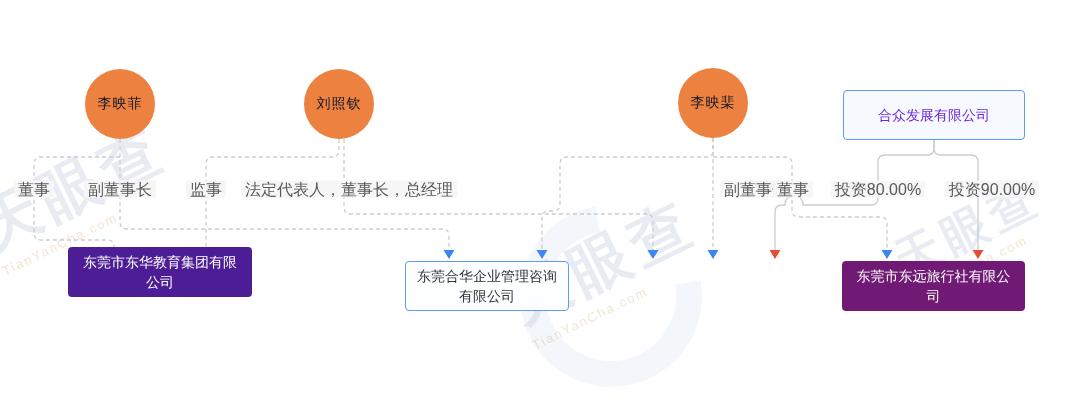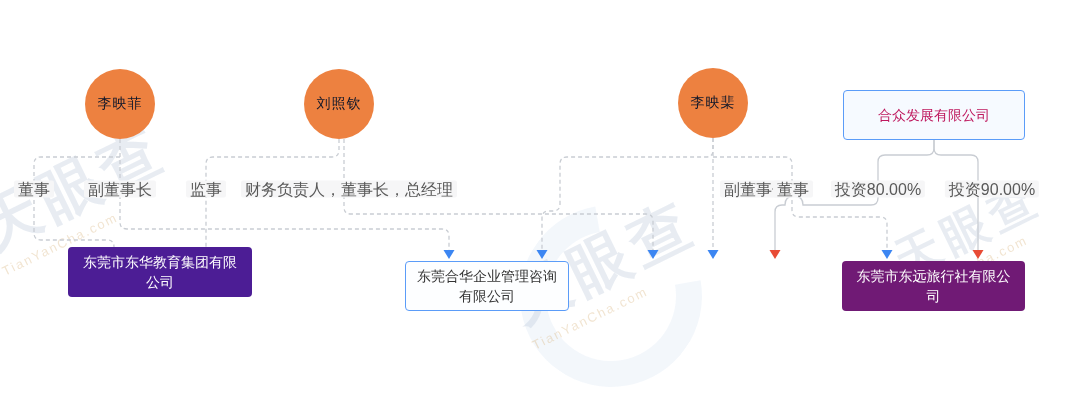"合众发展有限公司" .company.tint { color: #be185d -> #6d28d9 }
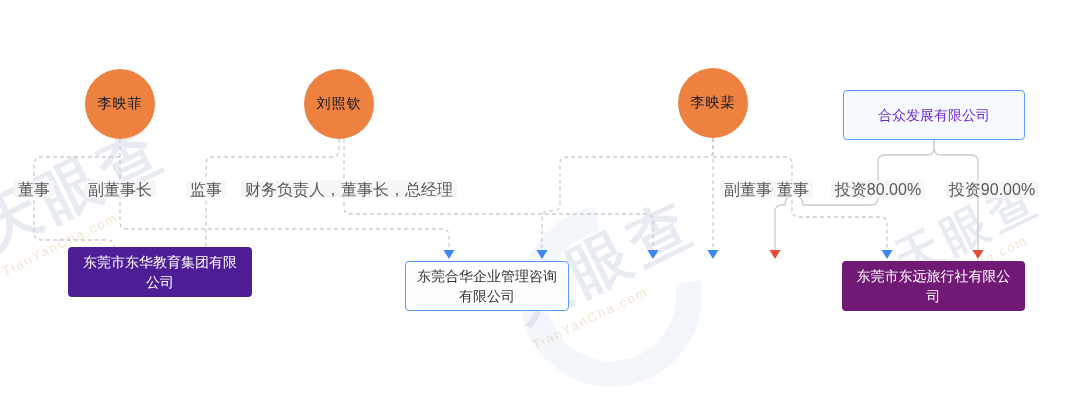"财务负责人，董事长，总经理" div.role-label { text: 财务负责 -> 法定代表 }
